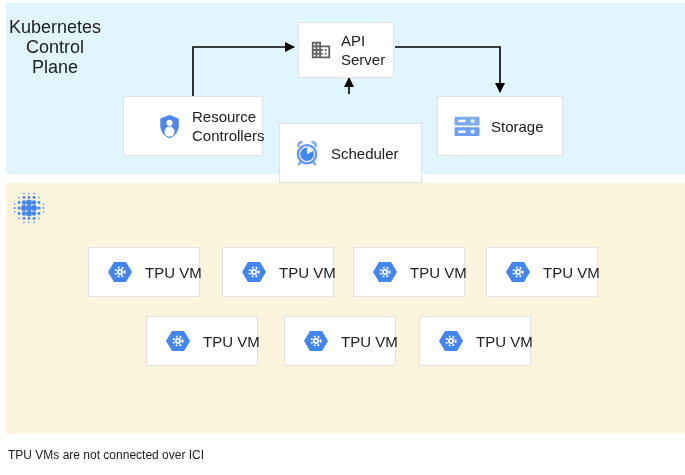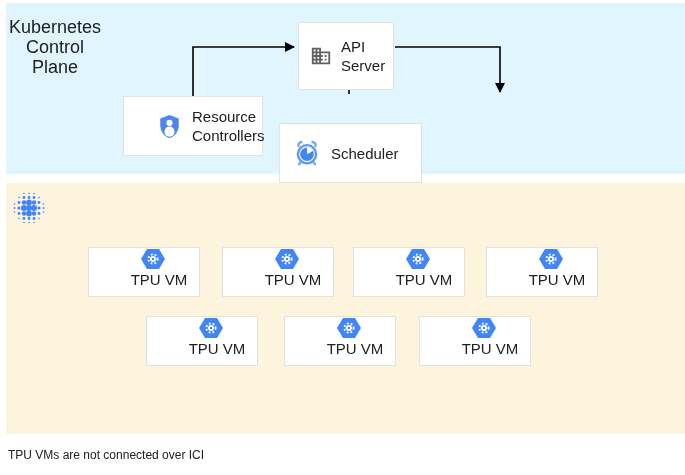"API Server" .api-server { height: 68px -> 56px }
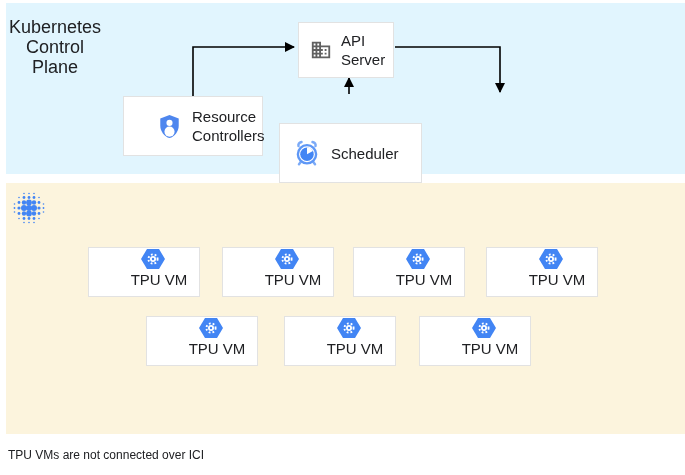"Storage" div.node { html: none -> <div> <span> <svg> <rect></rect> <rect></rect> <rect></rect> <circle></circle> <rect></rect> <circle></circle> </svg> </span> <span>Storage</span> </div> }
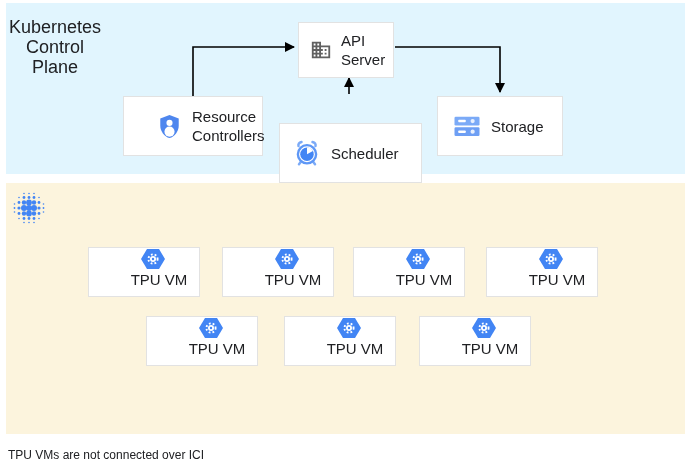"TPU VM" .tpu { flex-direction: column -> none }
